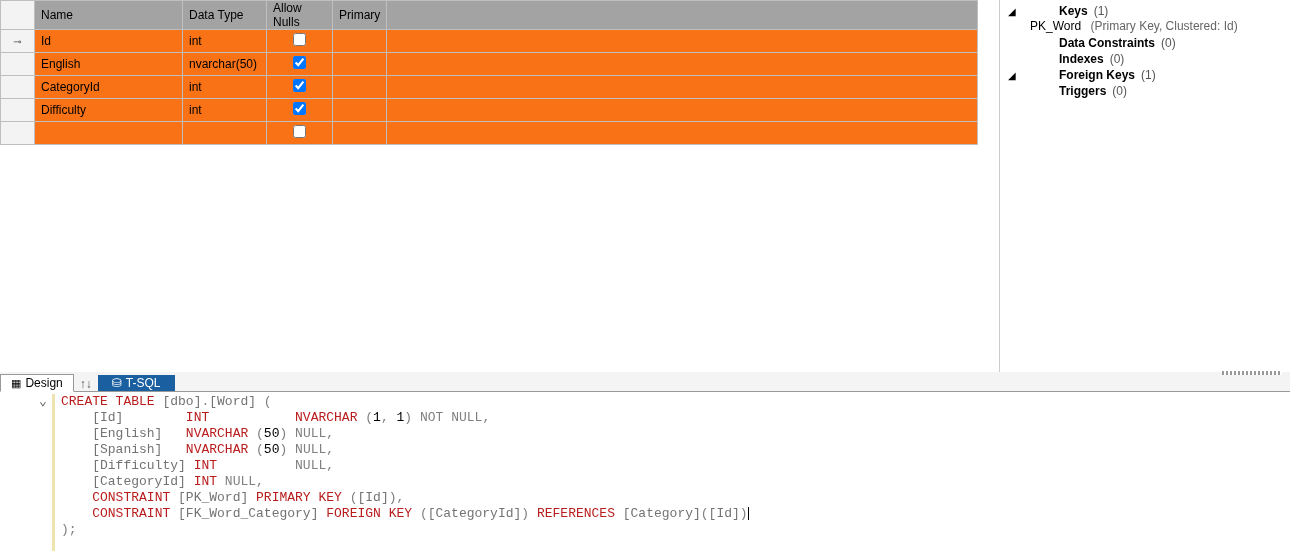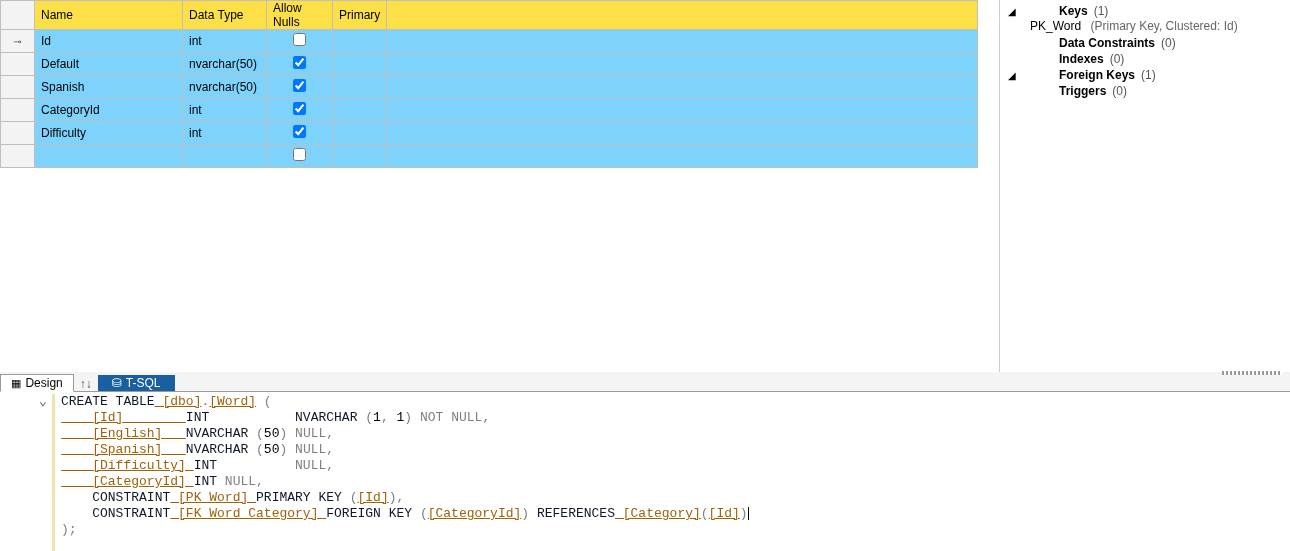"Name" .grid th { background: #fde047 -> #a3a3a3 }
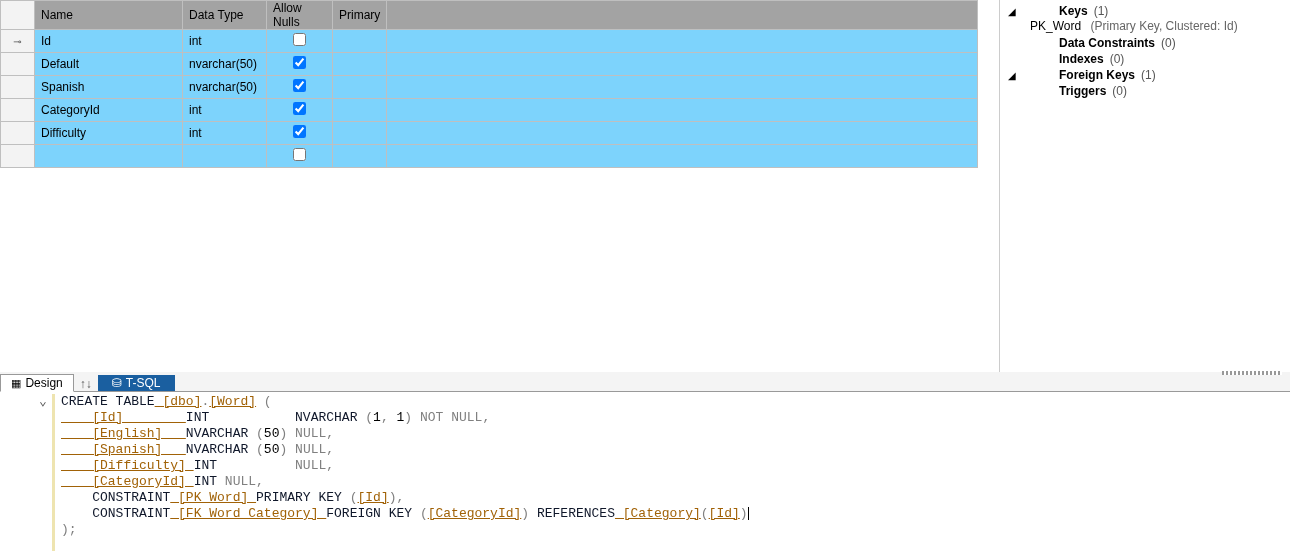"Id" .grid th, .grid td { background: #7dd3fc -> #f97316 }
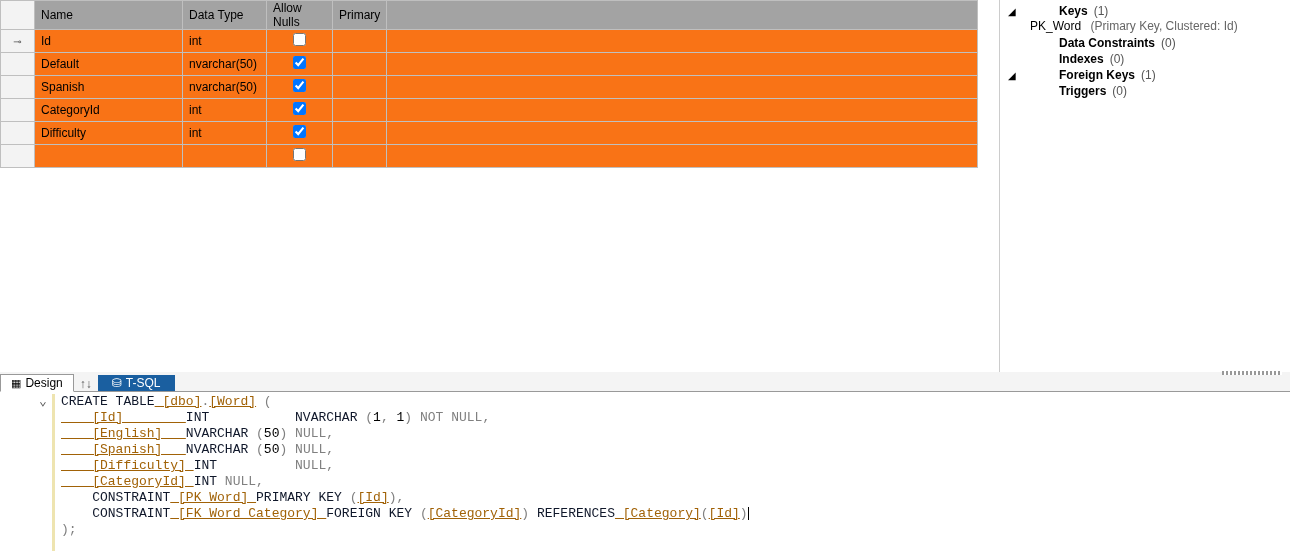"Default" td.namecol { text: Default -> English }
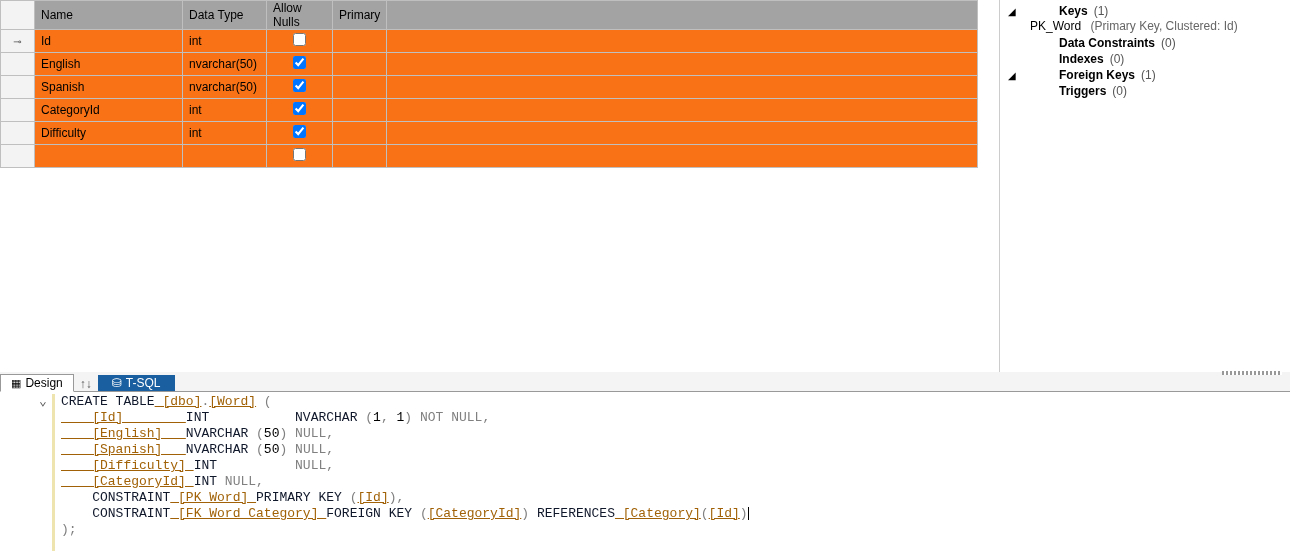"Spanish" tr { html: <tr> <td></td> <td>Spanish</td> <td>nvarchar(50)</td> <td><input></td> <td></td> <td></td> </tr> -> none }
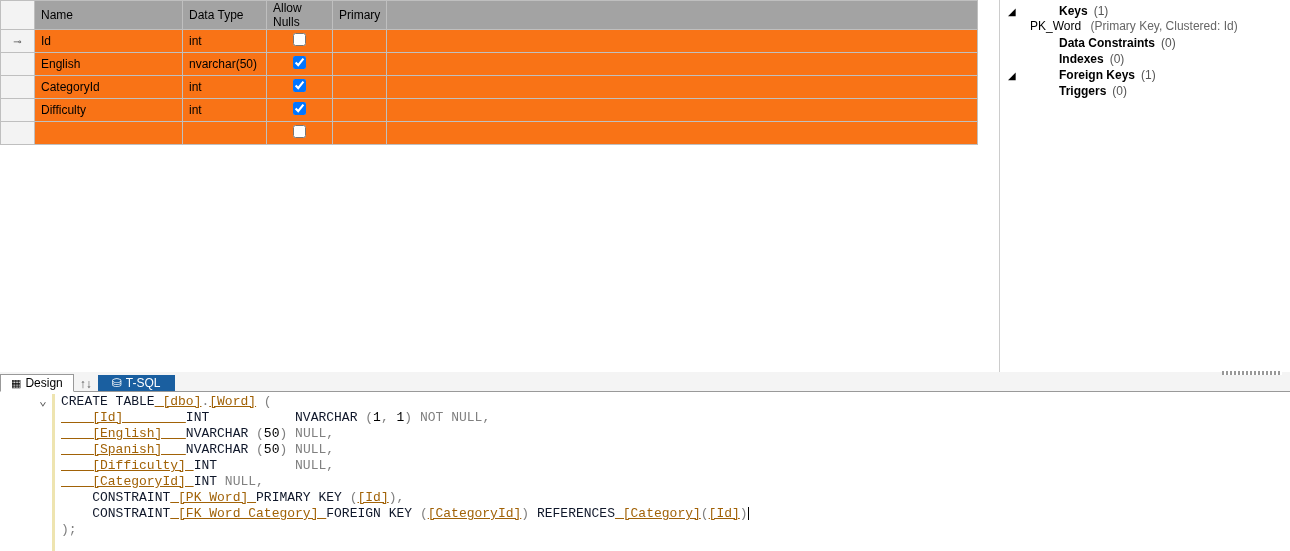"CREATE" .kw { color: #0f172a -> #b91c1c }
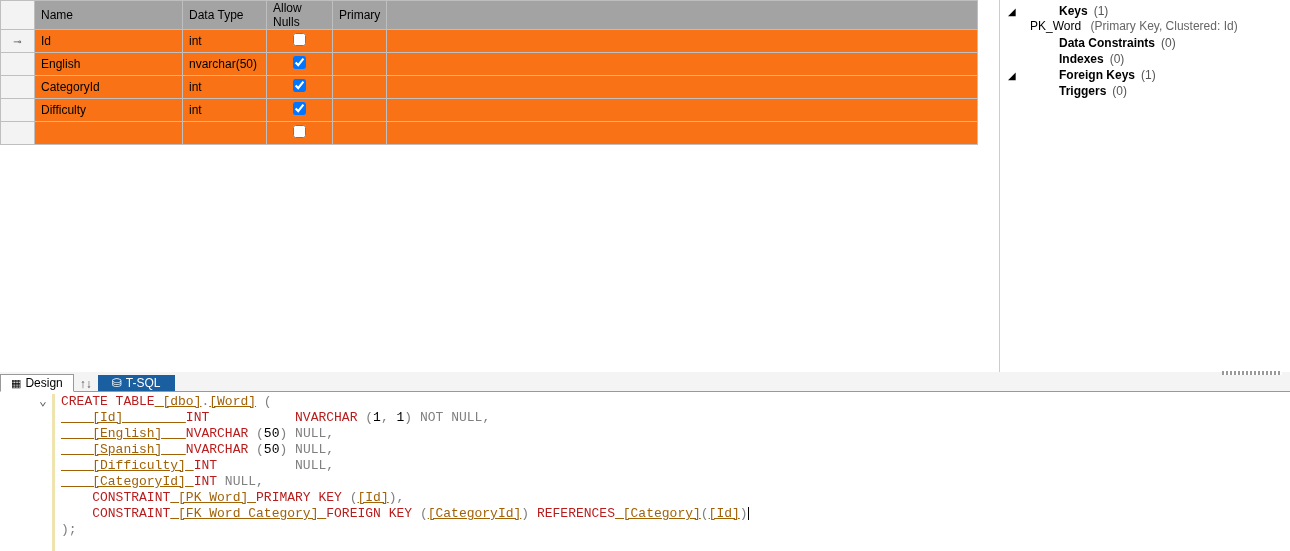"[dbo]" .ident { color: #a16207 -> #737373; text-decoration: underline -> none }
